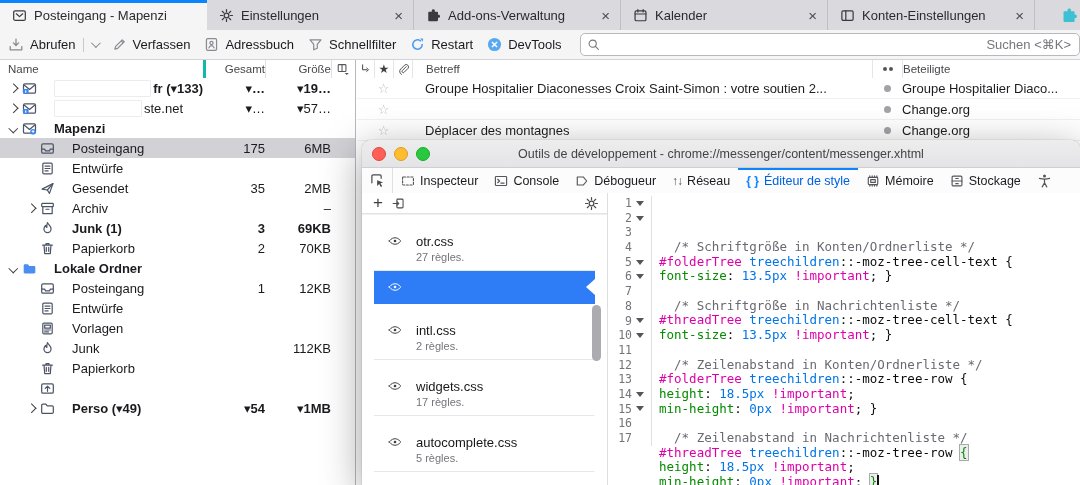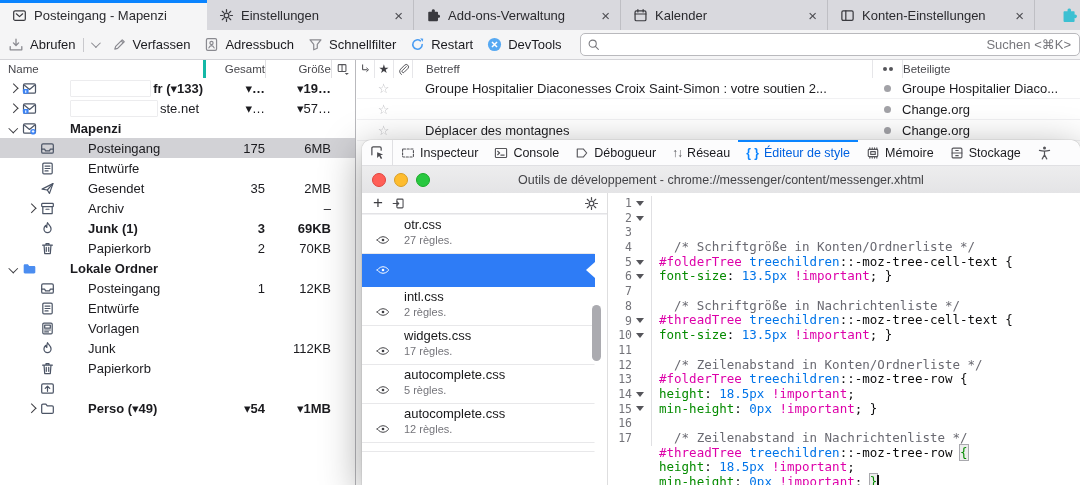"fr (▾133)" .flabel { margin-left: 16px -> none }
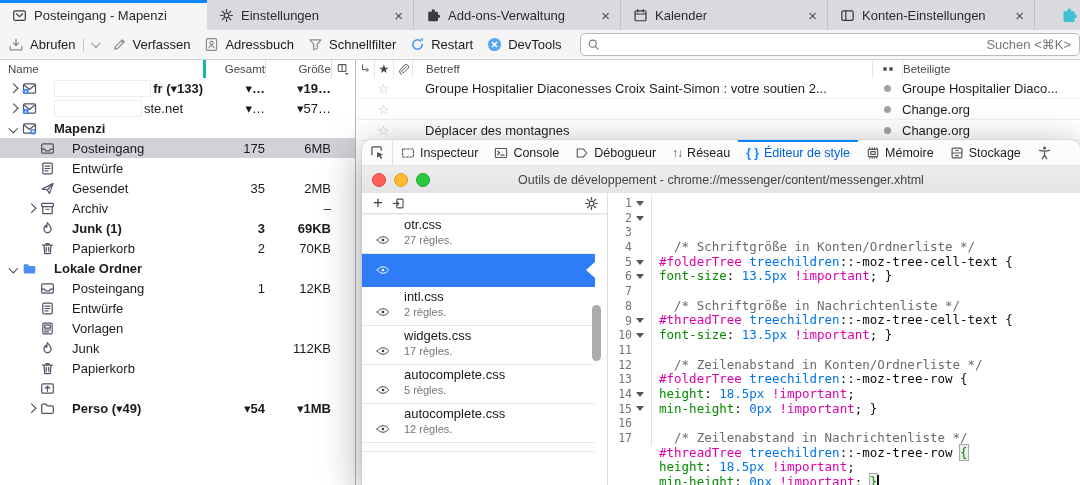"Inspecteur" div { order: before "Outils de développement -" -> after "Outils de développement -" }
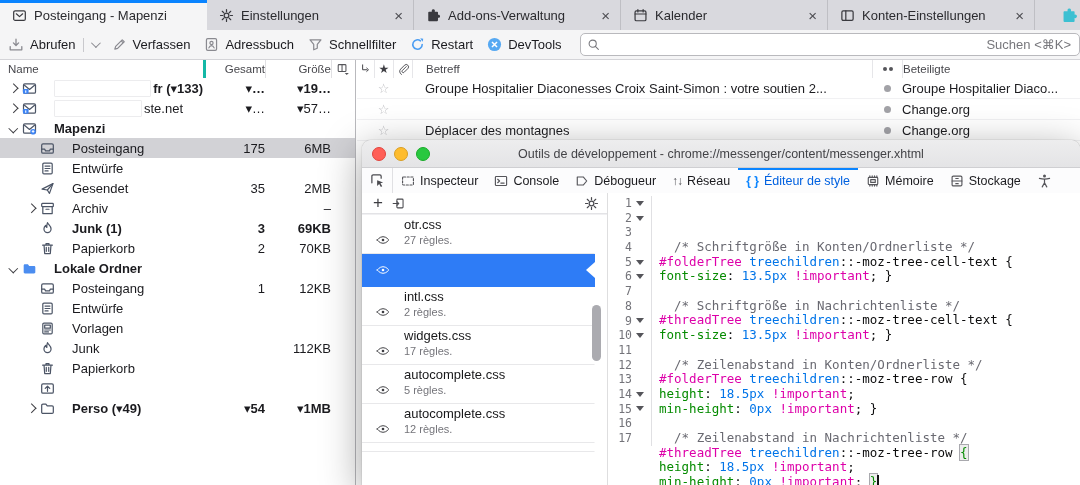"otr.css" .sheet { align-items: flex-end -> flex-start; margin-left: none -> 12px; padding: 2px 12px 6px 0 -> 19px 12px 6px 0 }
